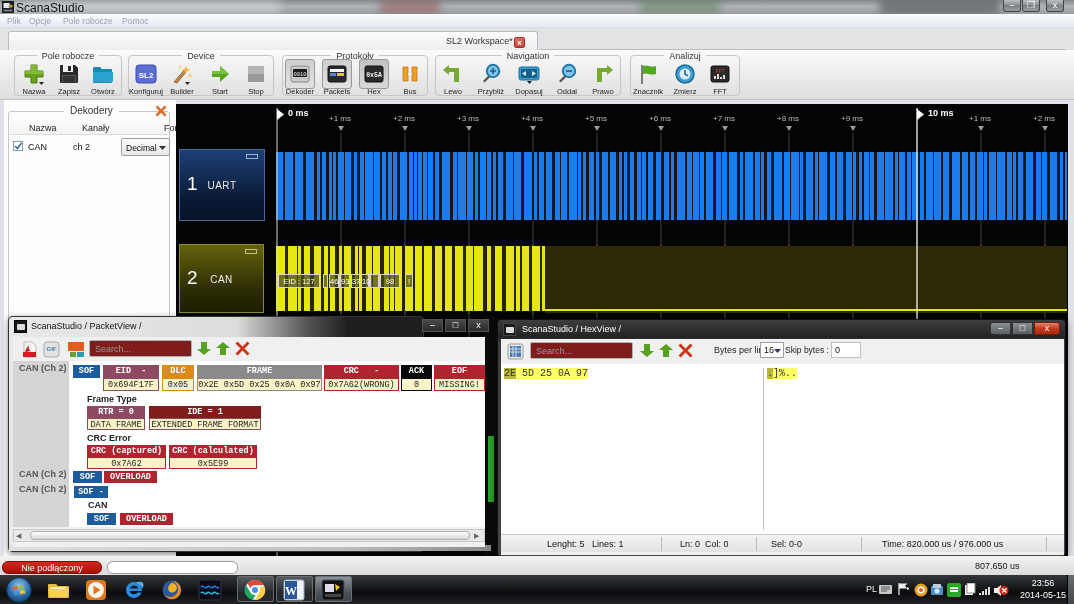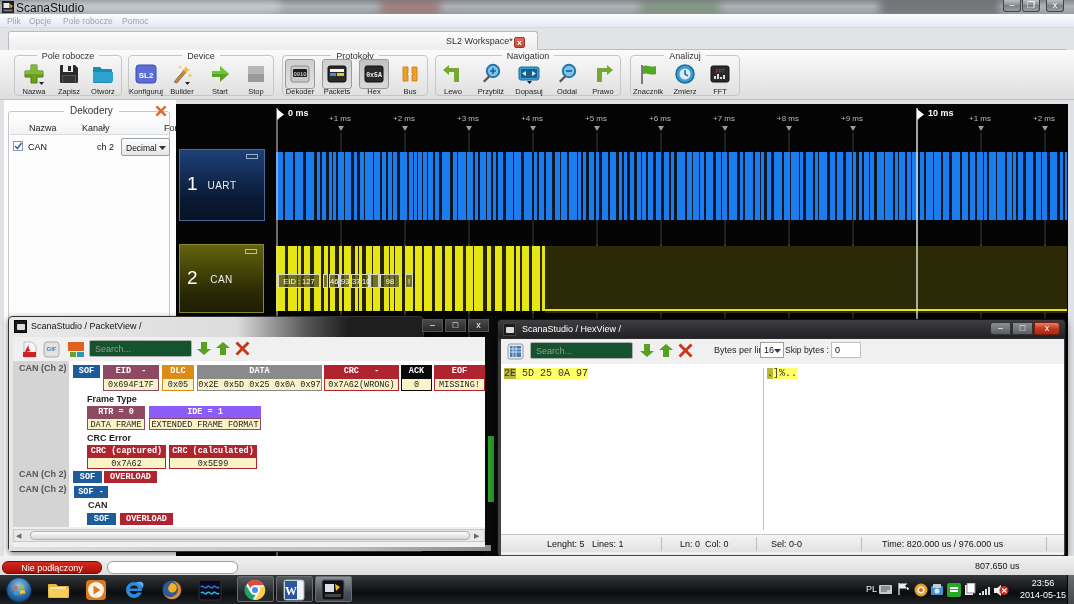"ch 2" div { margin-left: 24px -> none }
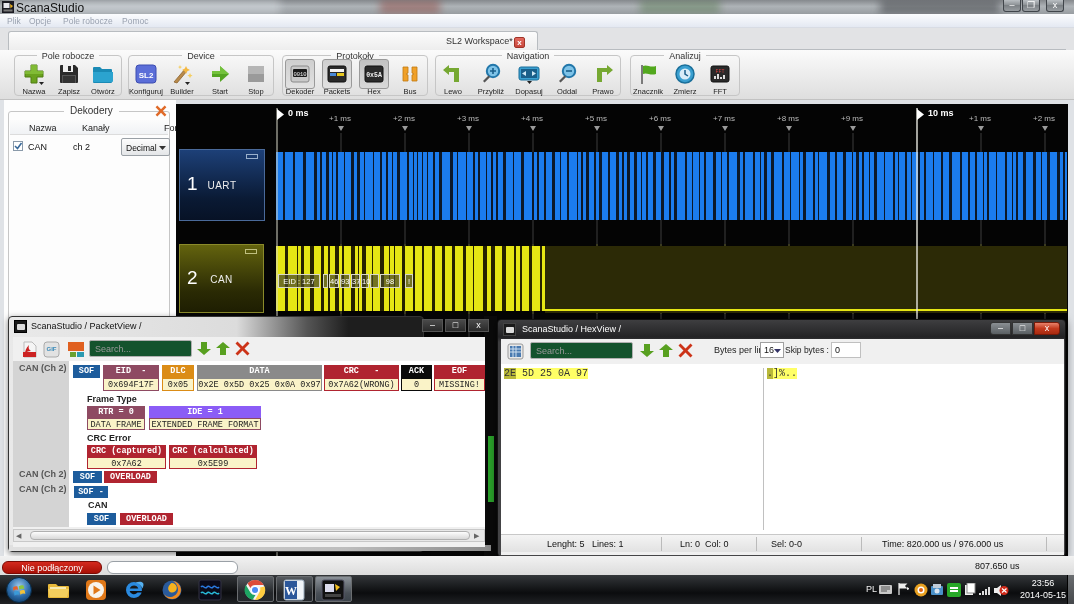"Search..." .searchbox { background: #14532d -> #7f1d1d }
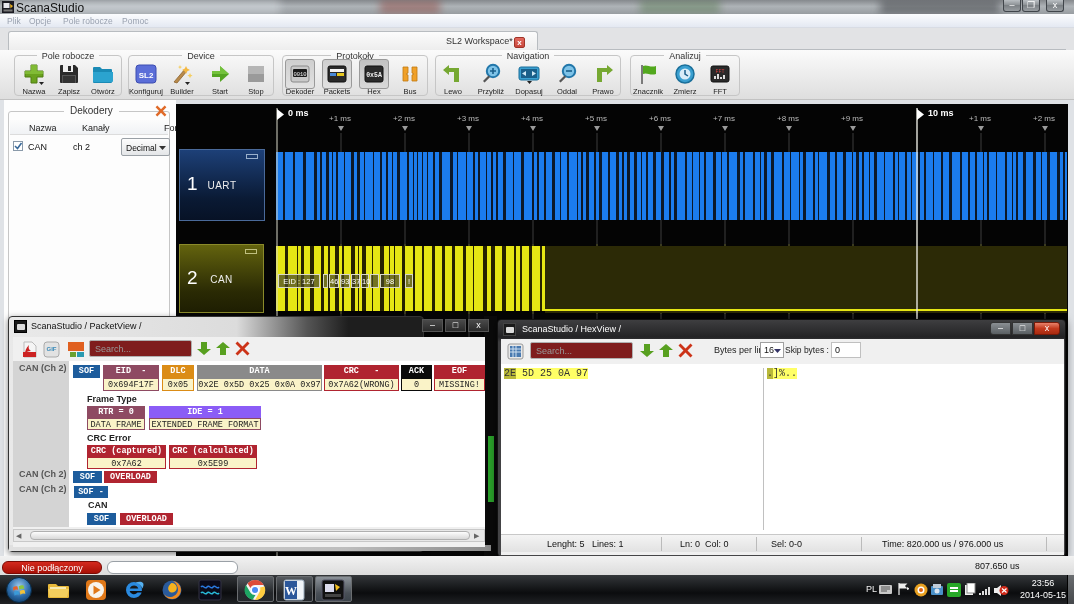"DATA" div.pk { text: DATA -> FRAME }
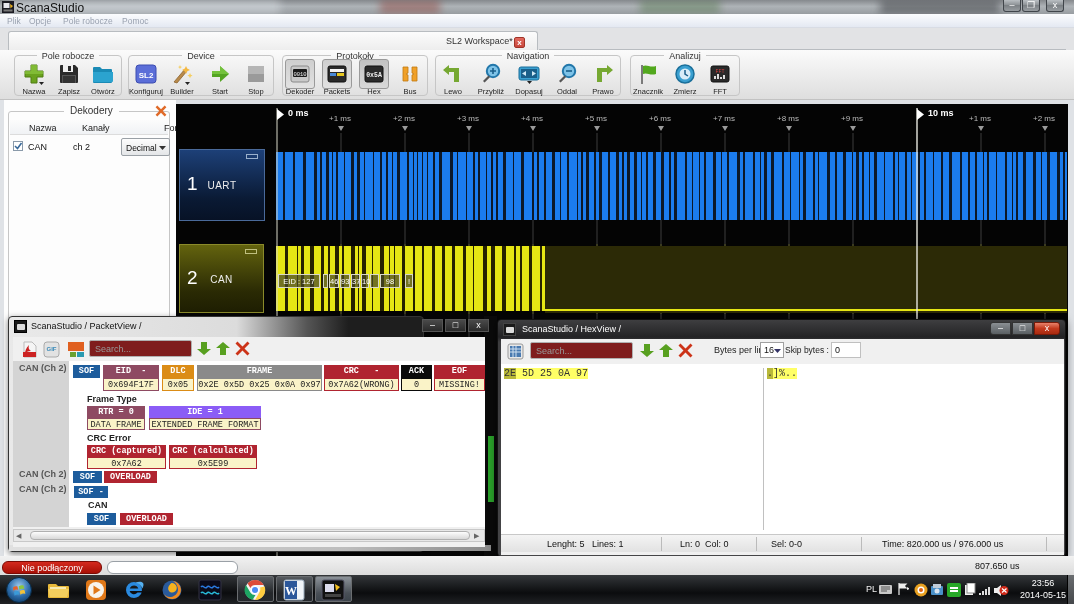"IDE = 1" div.pk { background: #8b5cf6 -> #7f1d1d }
